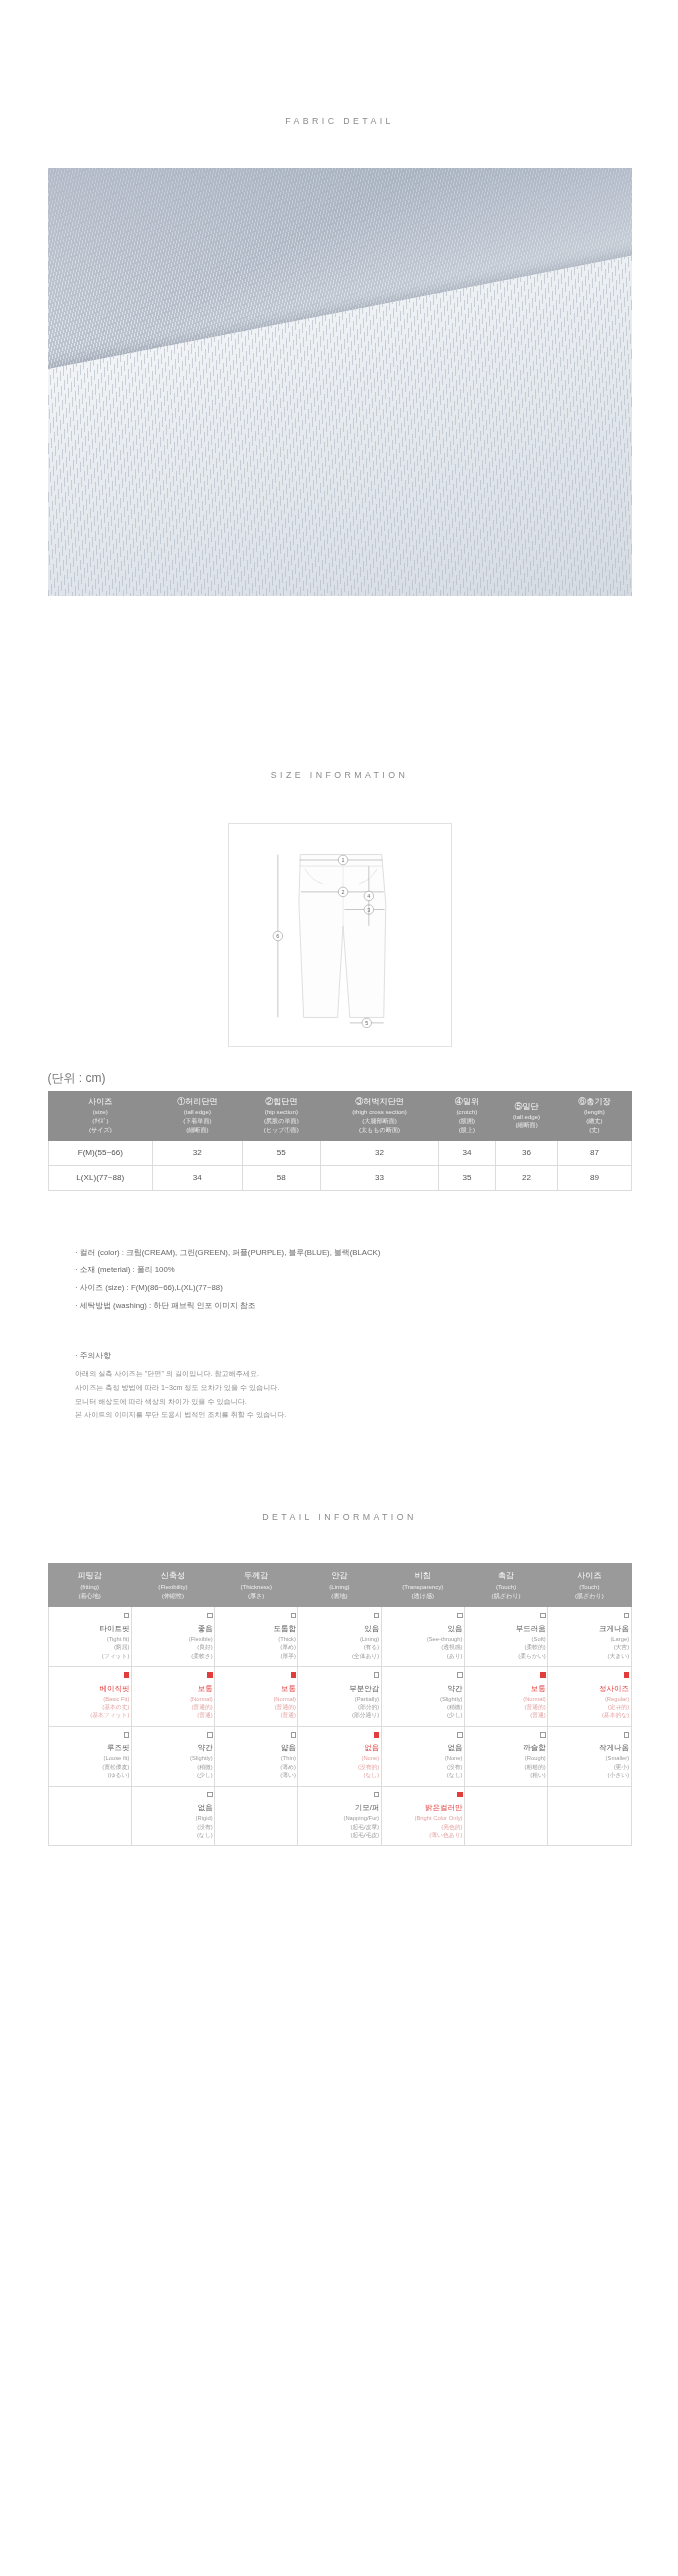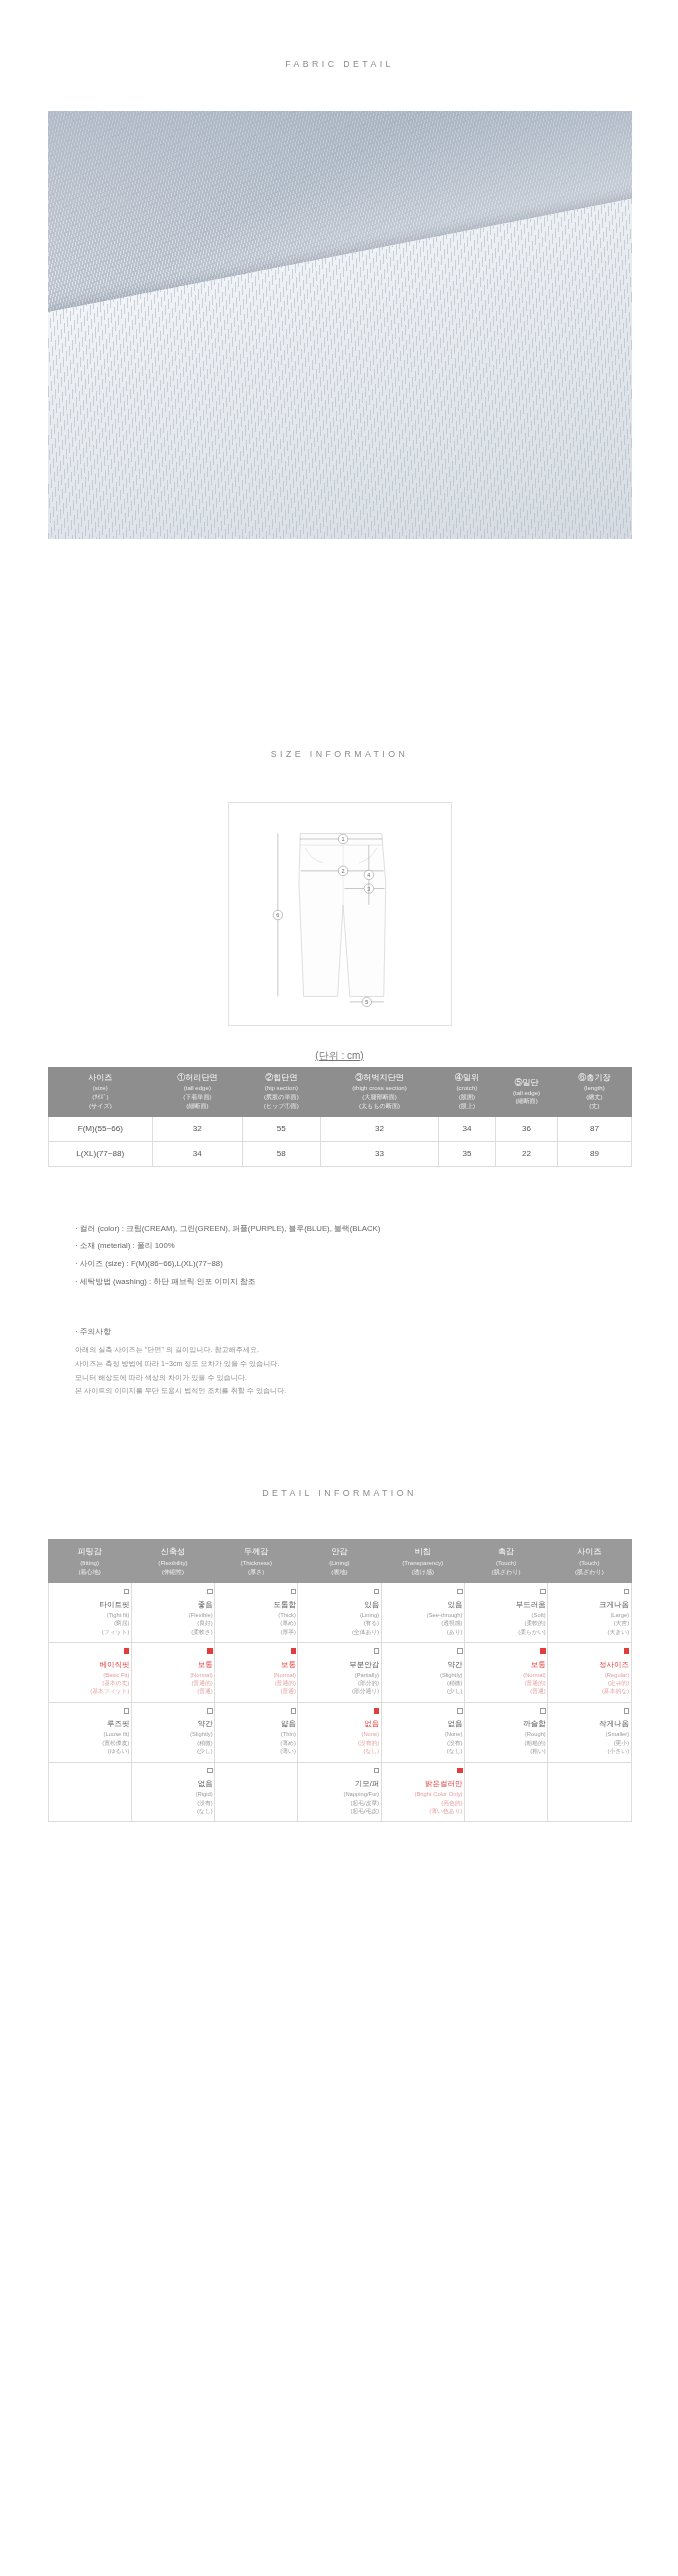"FABRIC DETAIL" .fabric-wrap { padding-top: 52px -> 109px }
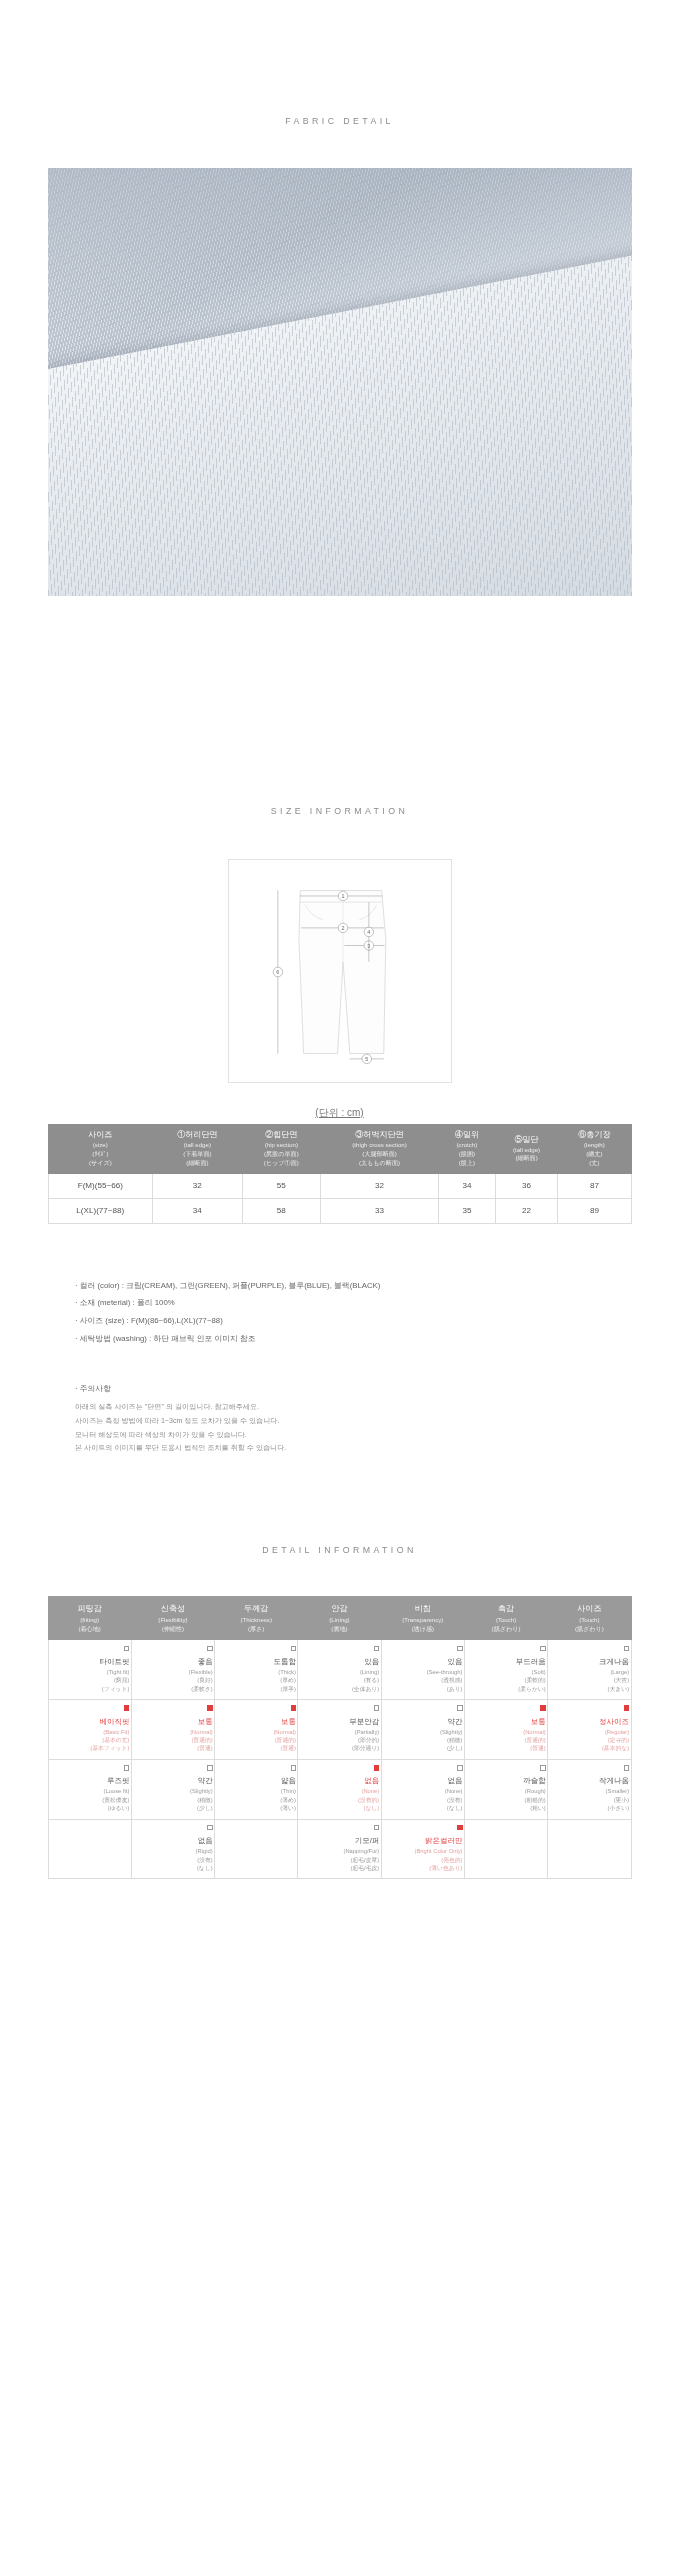"SIZE INFORMATION" .size-wrap { margin-top: 36px -> none }
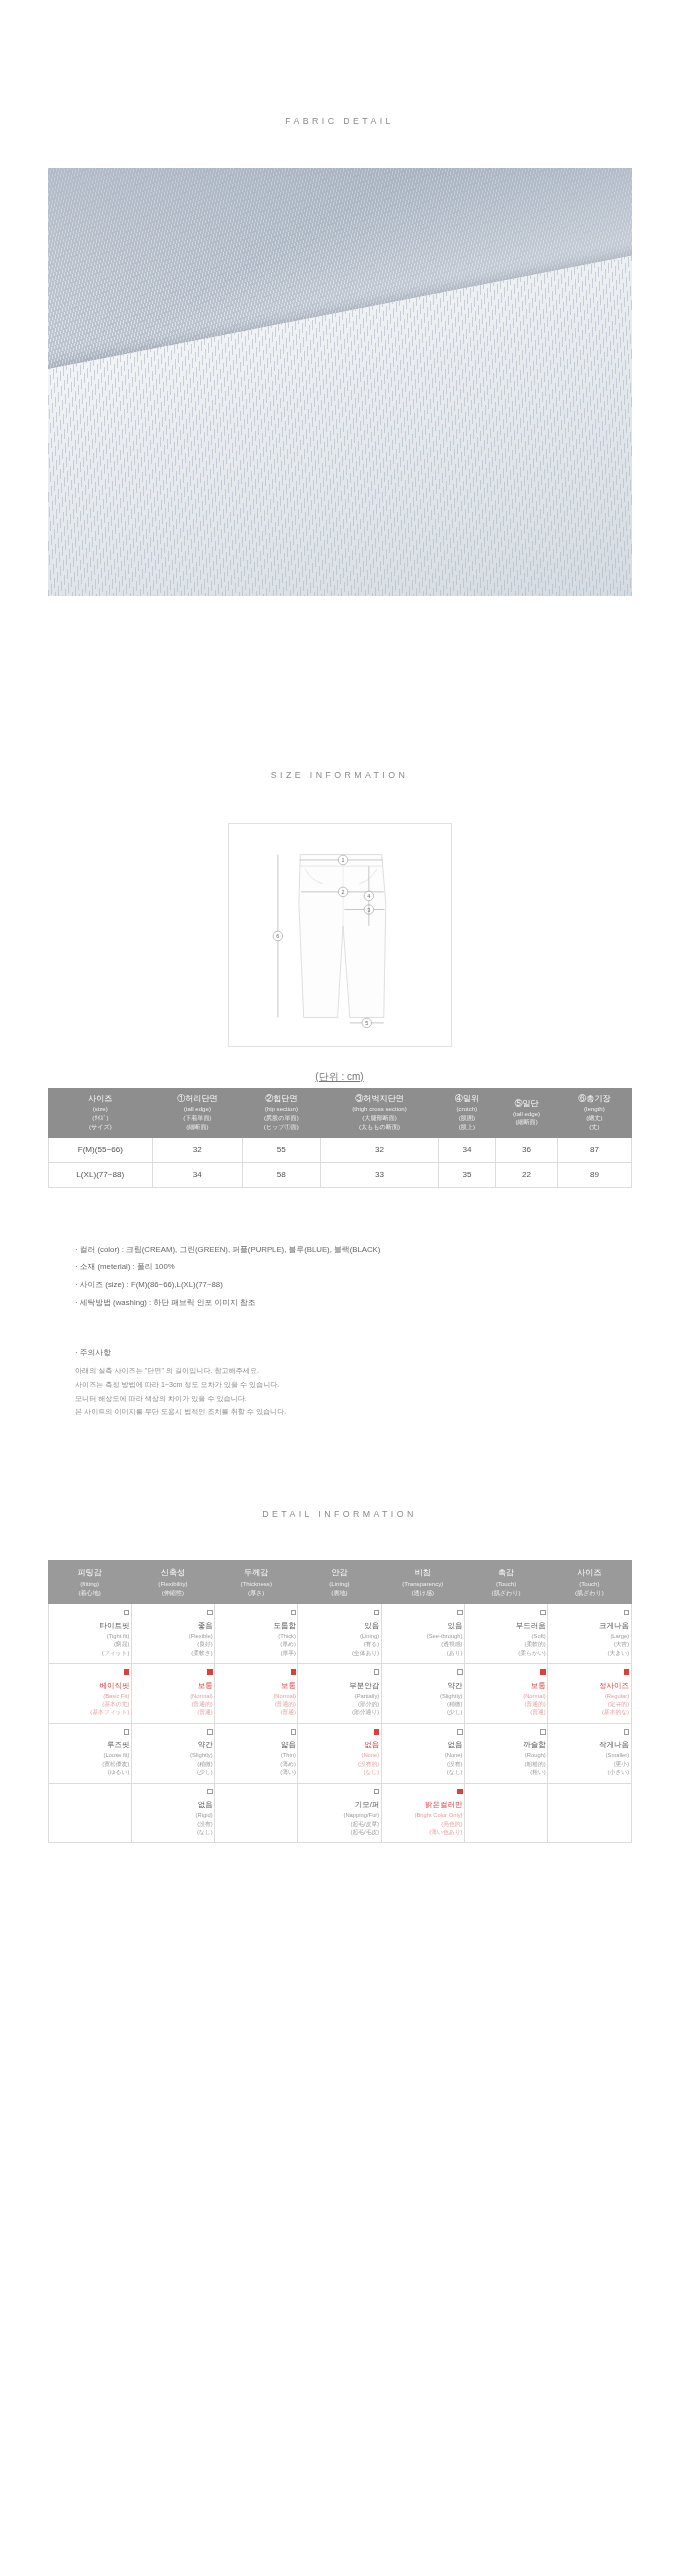"(단위 : cm)" .unit-note { font-size: 10px -> 12px; text-align: center -> left; text-decoration: underline -> none }
